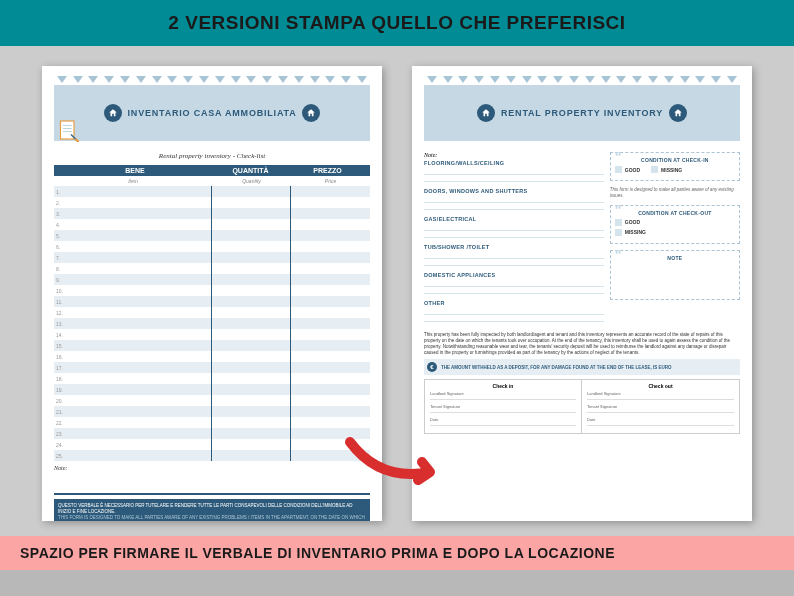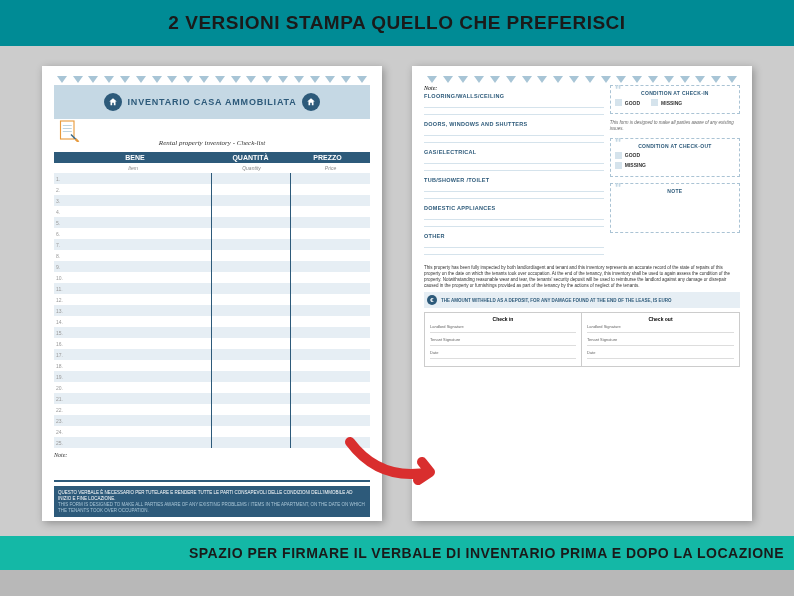"INVENTARIO CASA AMMOBILIATA" .page-title-bar { margin-bottom: 20px -> 11px; padding: 8px 6px -> 19px 6px }
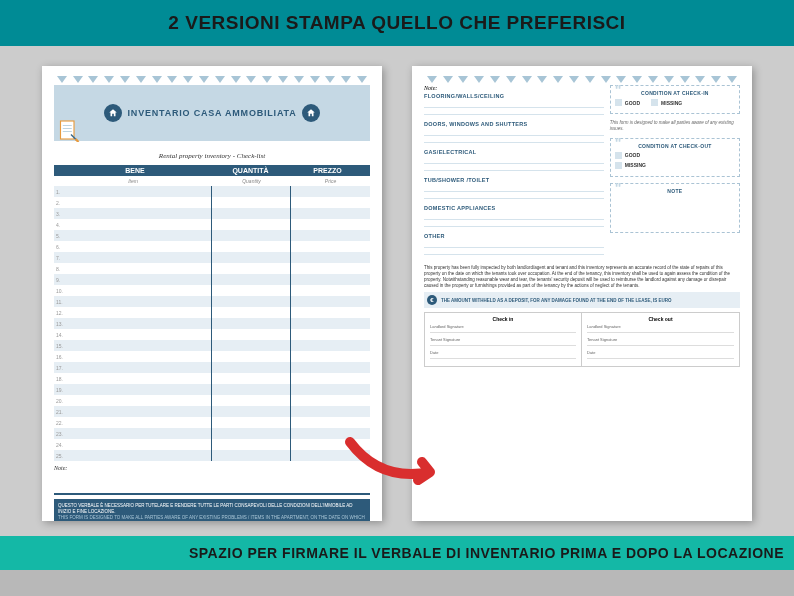"RENTAL PROPERTY INVENTORY" div.page-title-bar { html: none -> <div> <div> <svg> <path></path> </svg> </div> <div>RENTAL PROPERTY INVENTORY</div> <div> <svg> <path></path> </svg> </div> </div> }
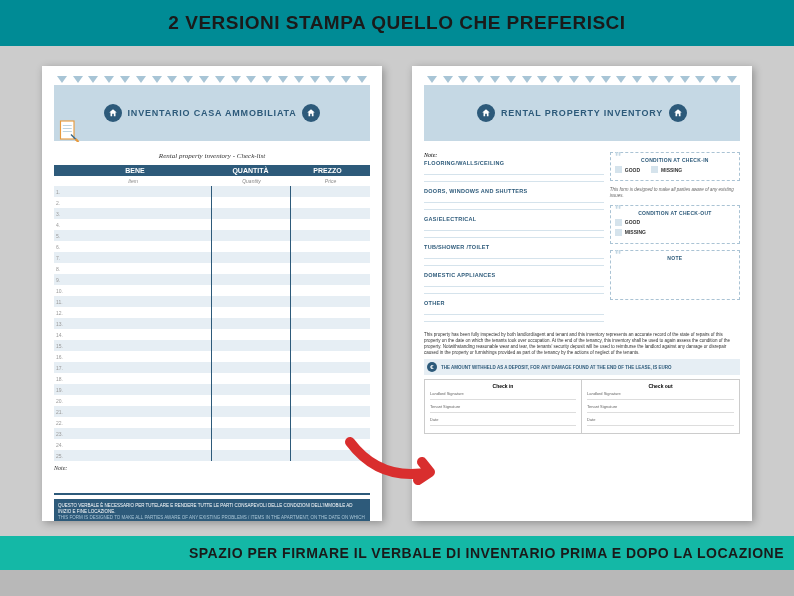"SPAZIO PER FIRMARE IL VERBALE" .banner-bottom { background: #14b8a6 -> #fca5a5; padding: 8px 10px -> 8px 20px; text-align: right -> left }
